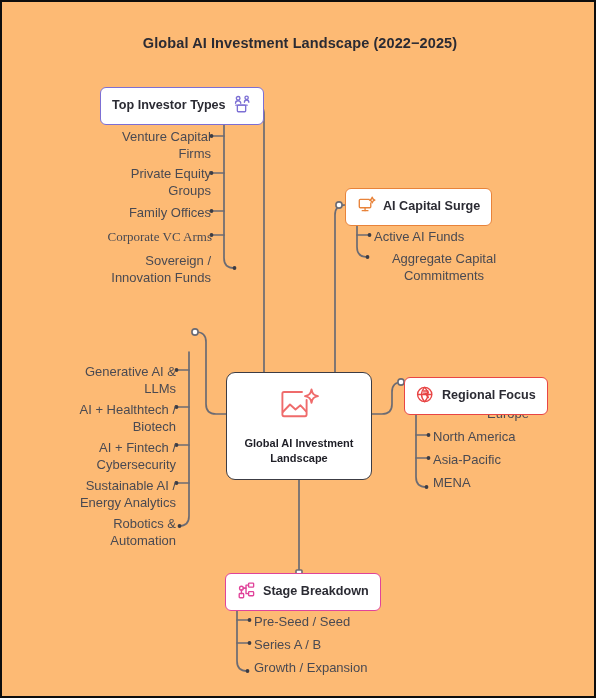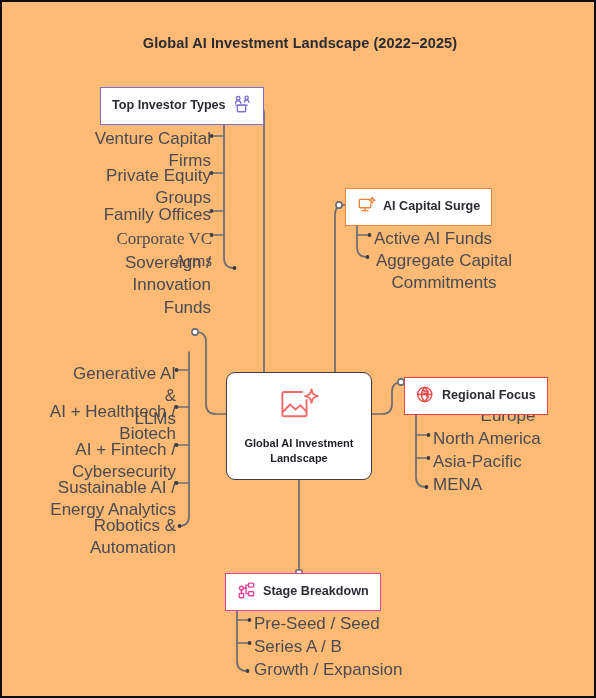"Top Investor Types" .node { border-radius: 0 -> 6px }
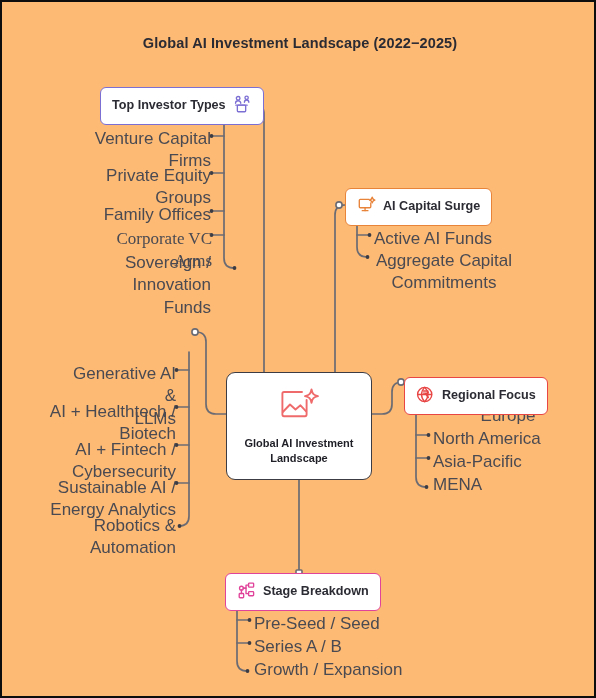"Venture Capital" .leaf { font-size: 17px -> 13px }
